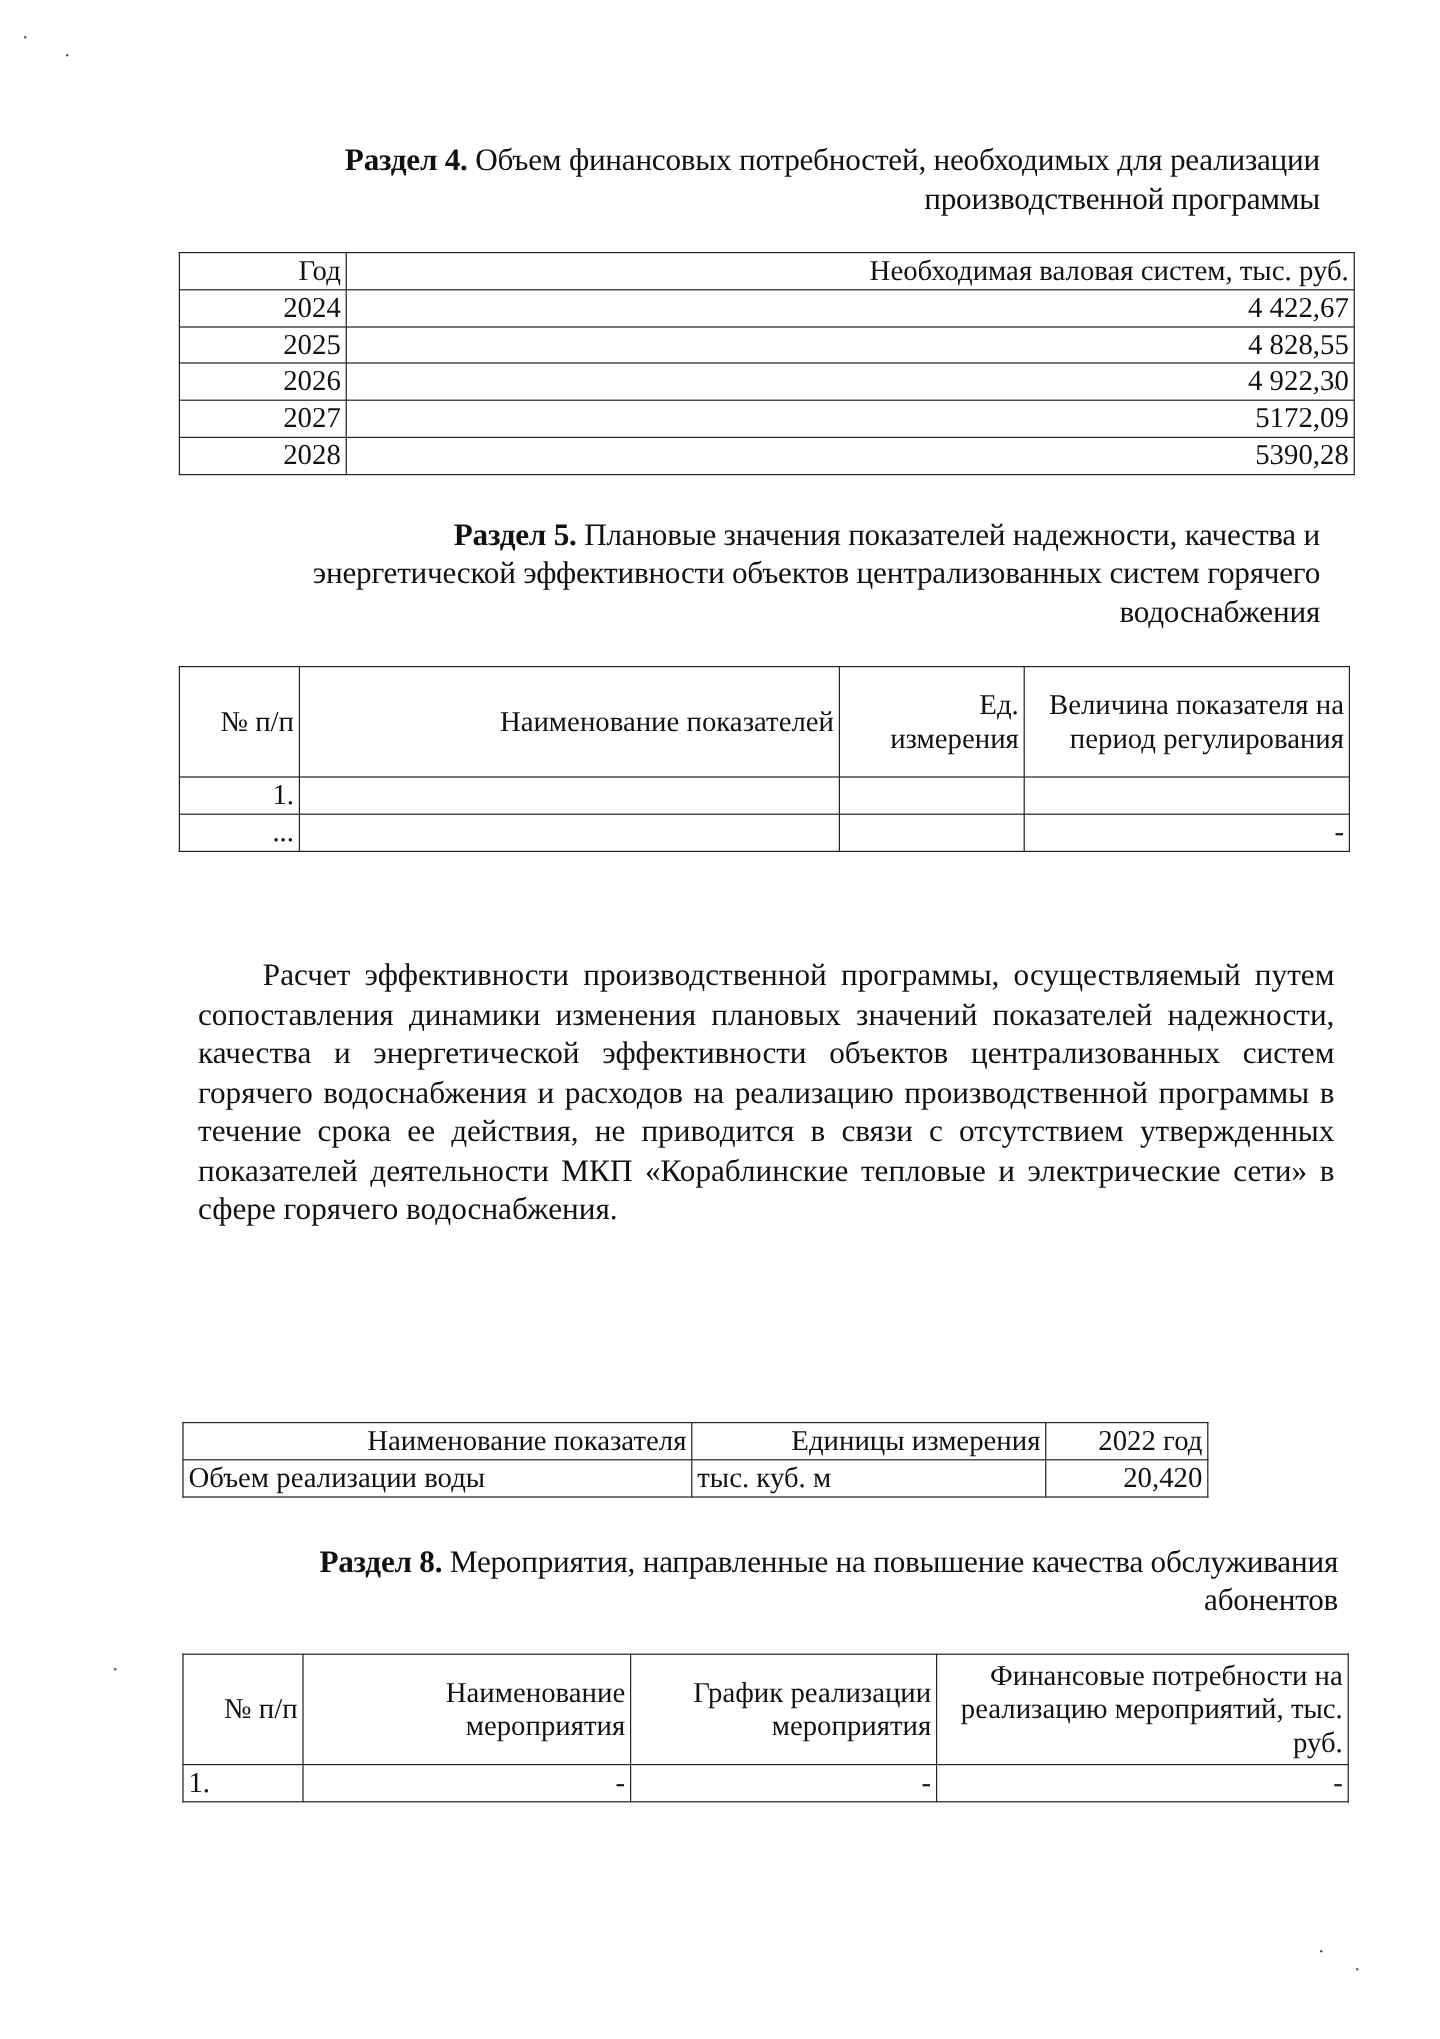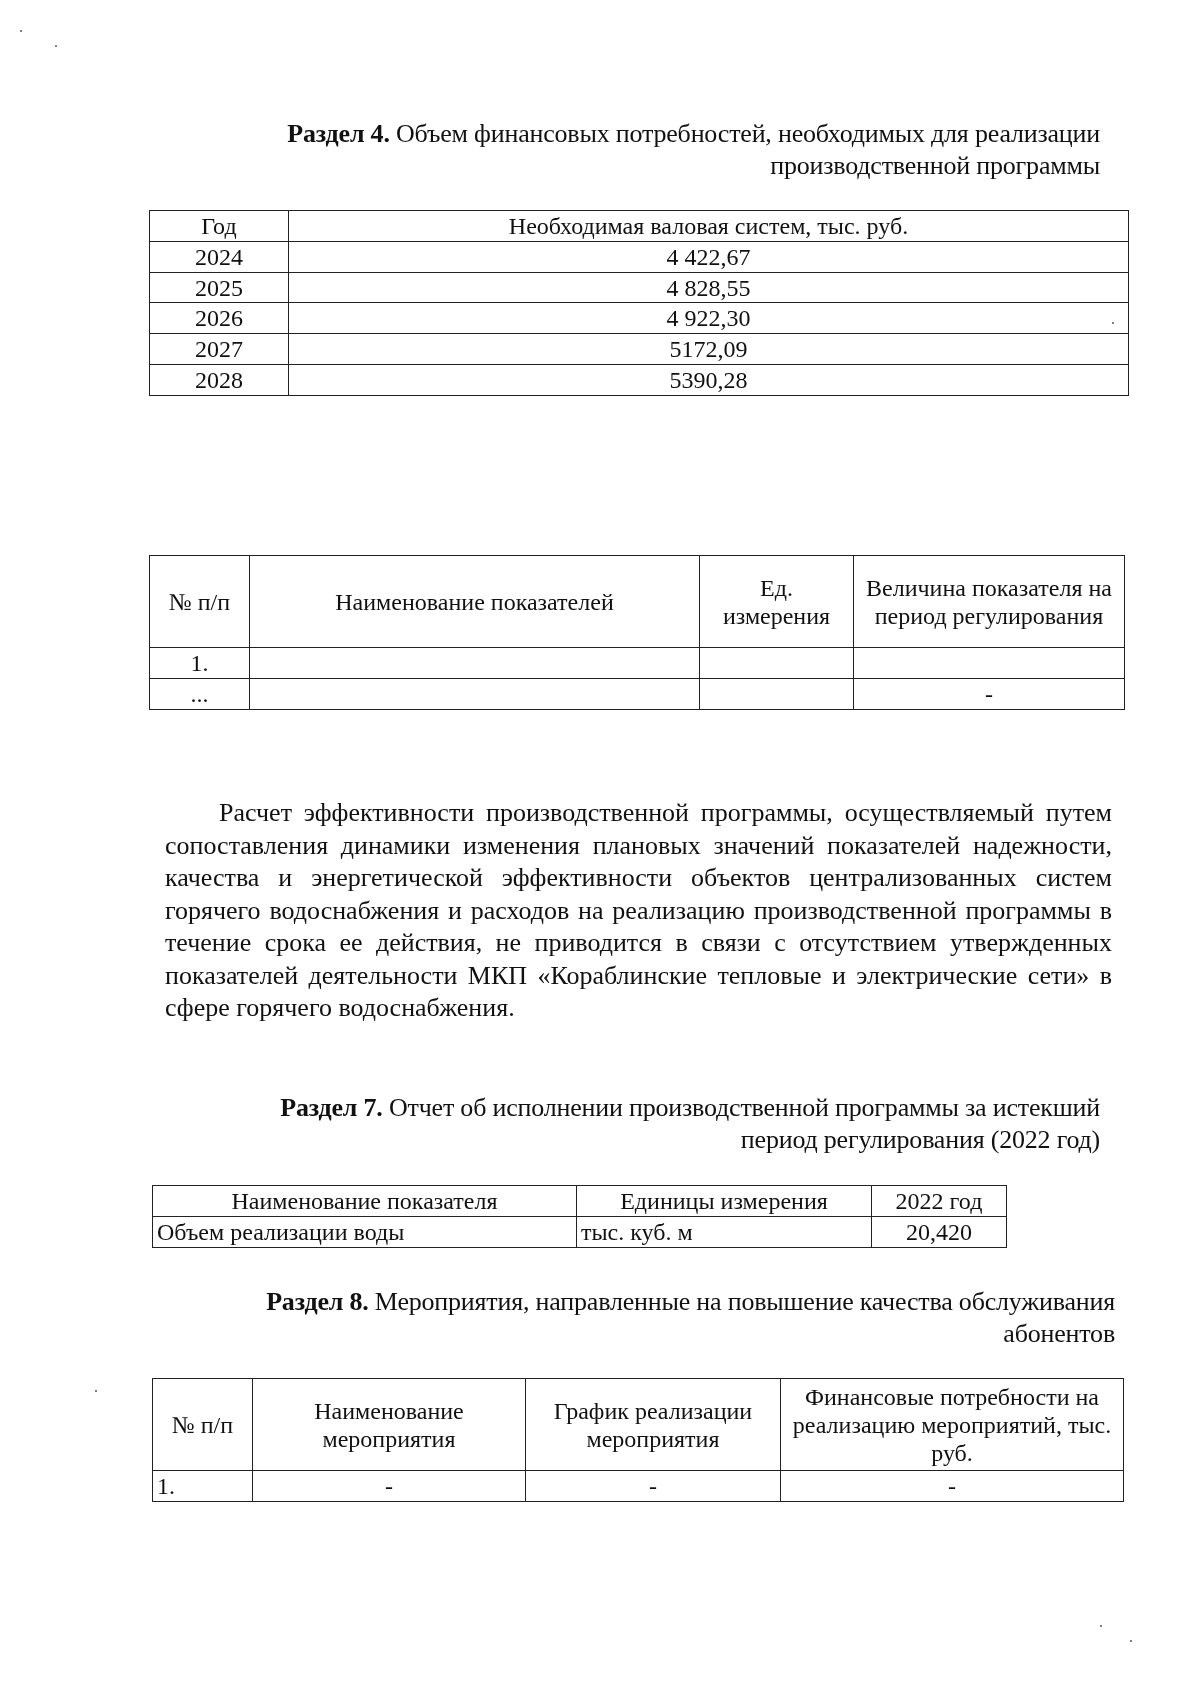"Год" table.doc td { text-align: center -> right }
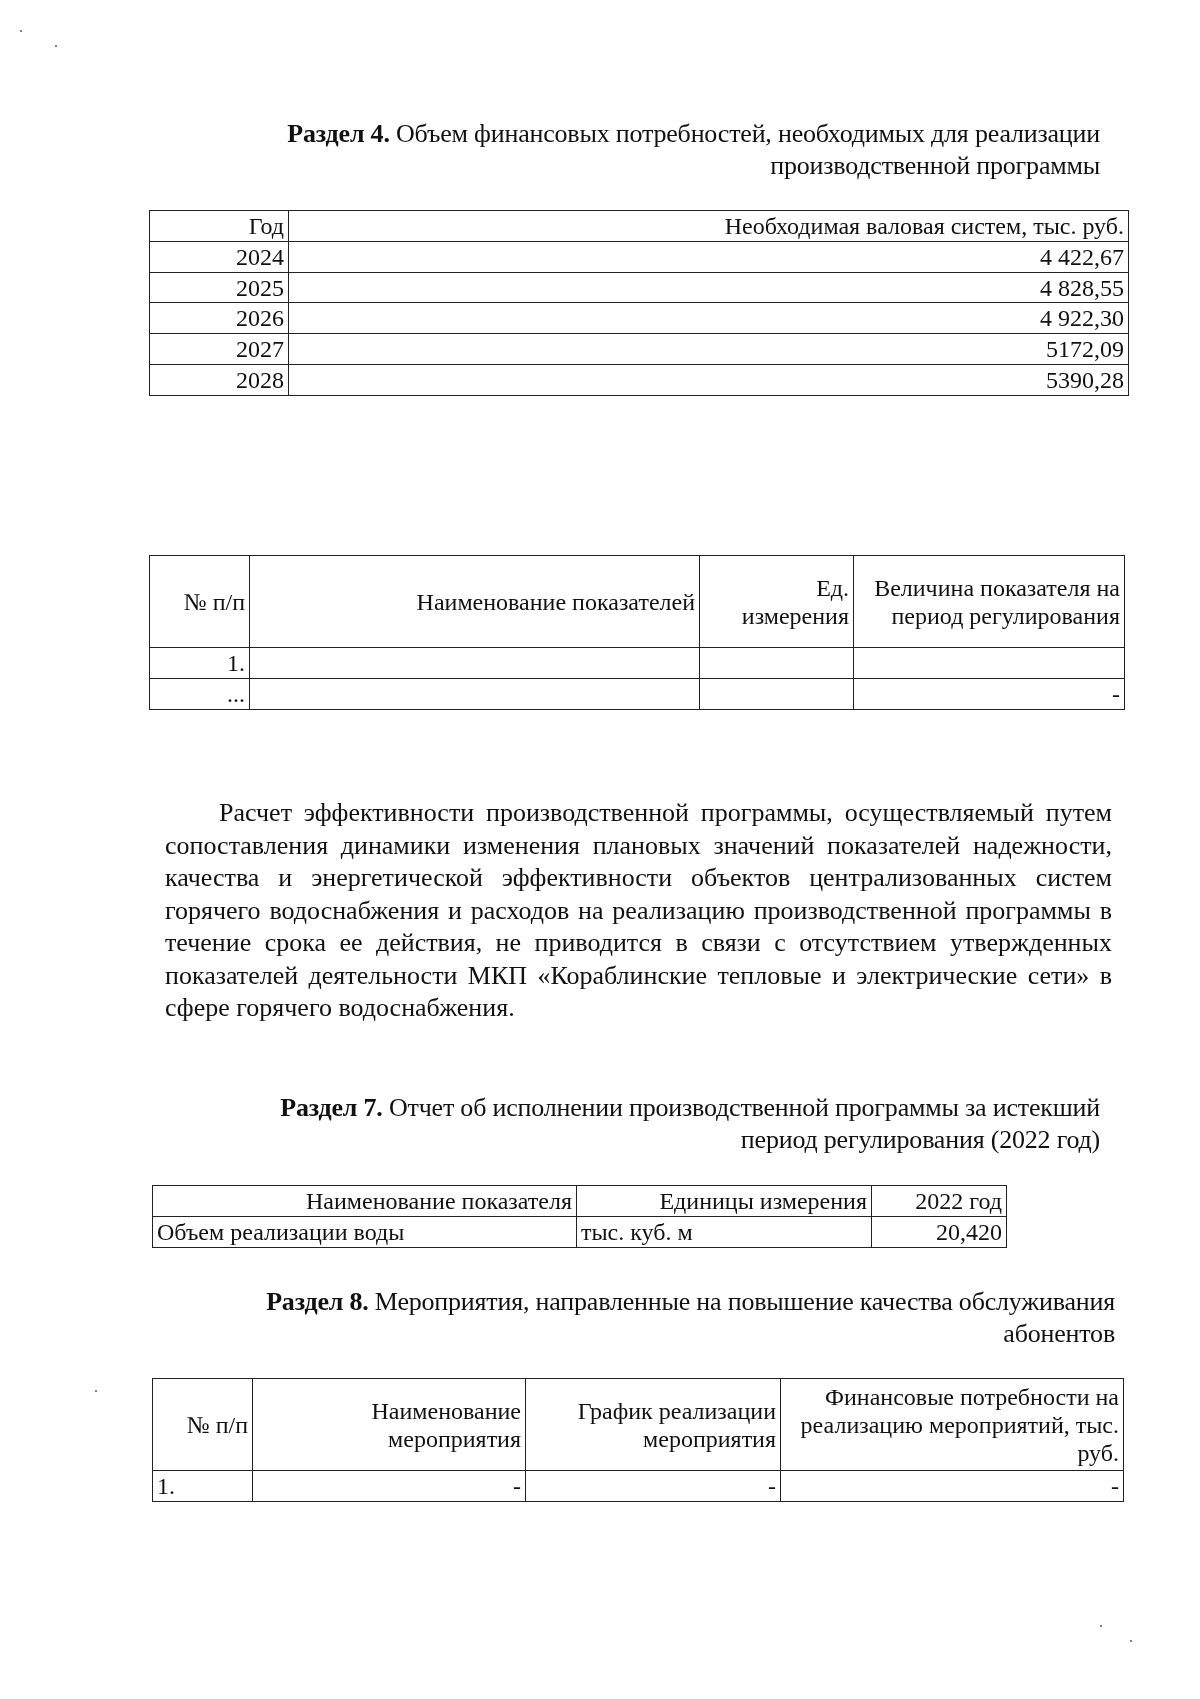"Раздел 5. Плановые значения показателей" div.heading { html: none -> <div> <b>Раздел 5.</b> <span>Плановые значения показателей надежности, качества и</span><br> <span>энергетической эффективности объектов централизованных систем горячего</span><br> <span>водоснабжения</span> </div> }
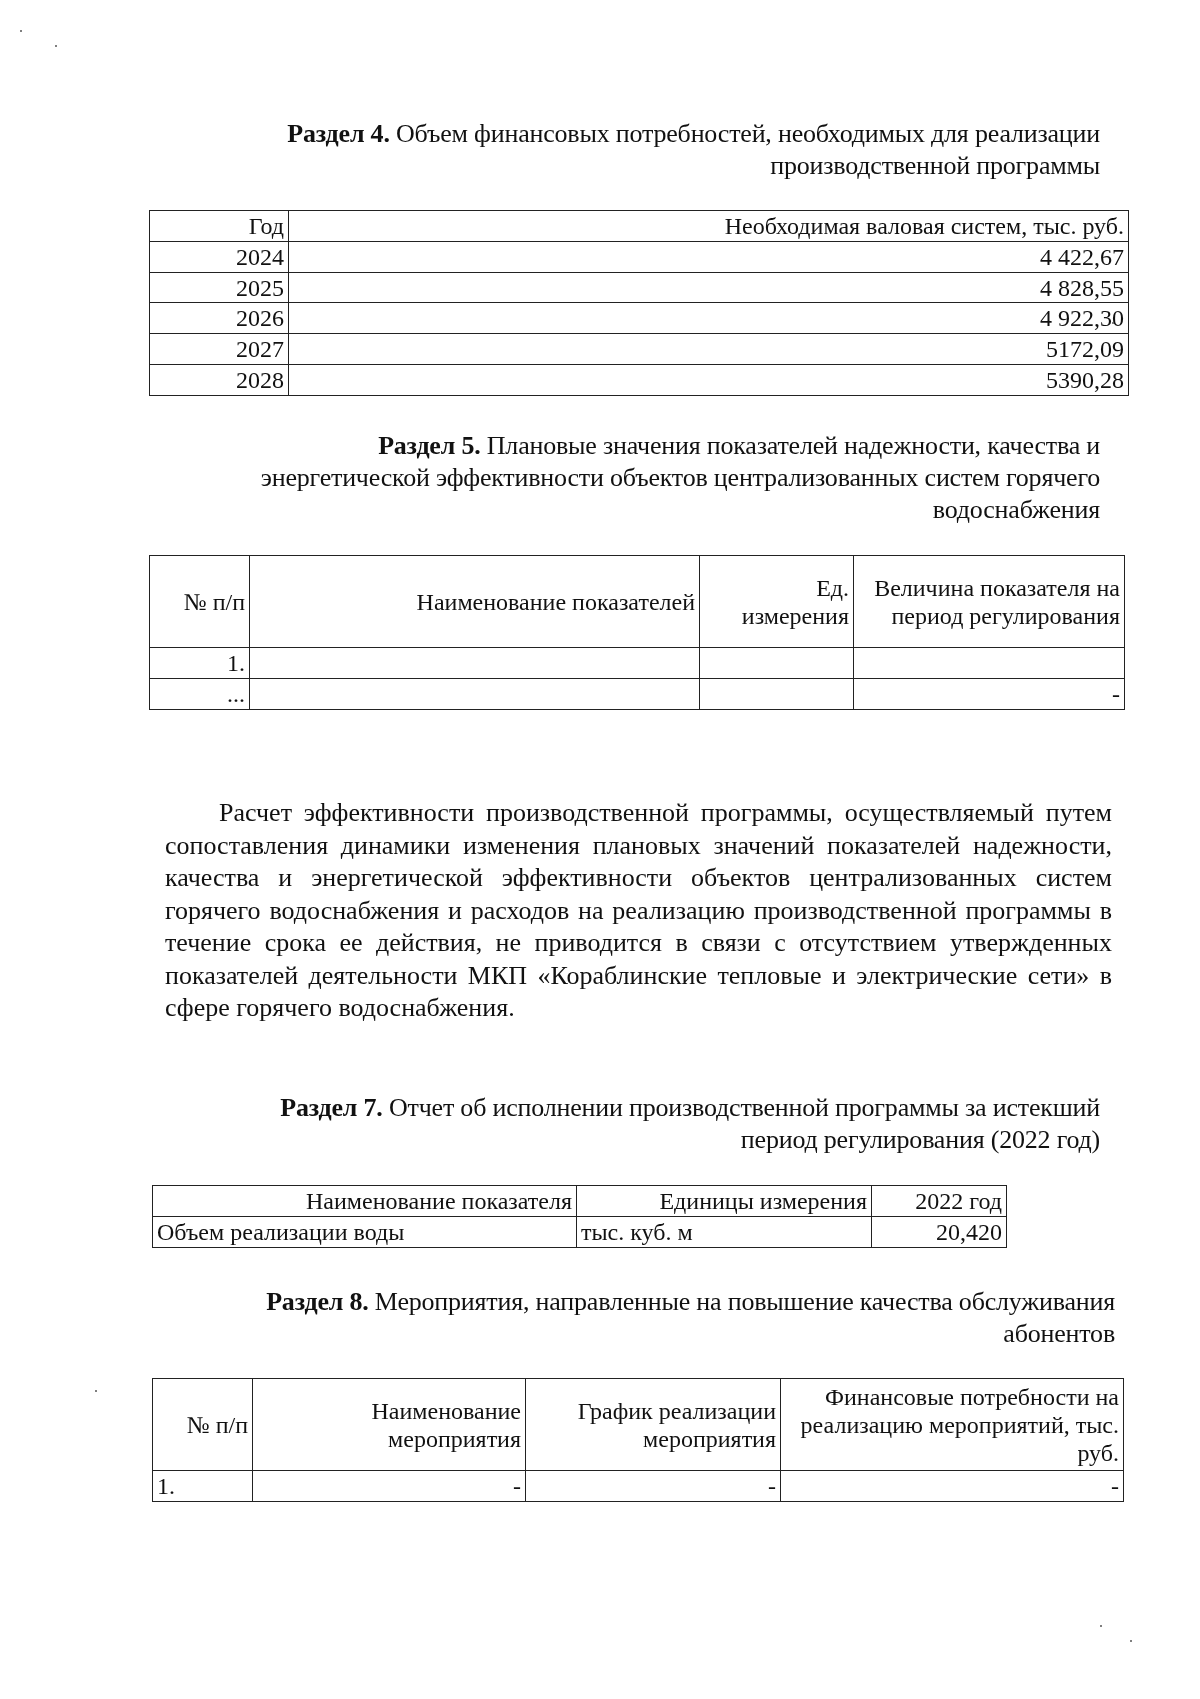"Раздел 7. Отчет об исполнении" div.heading { html: <div> <b>Раздел 7.</b> <span>Отчет об исполнении производственной программы за истекший</span><br> <span>период регулирования (2022 год)</span> </div> -> none }
